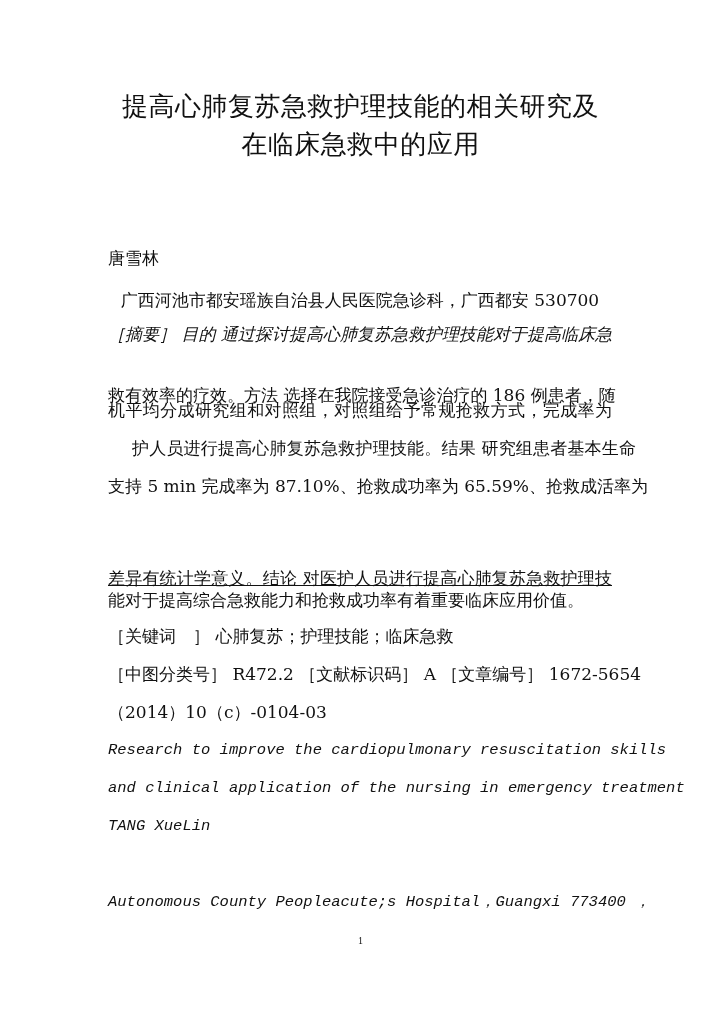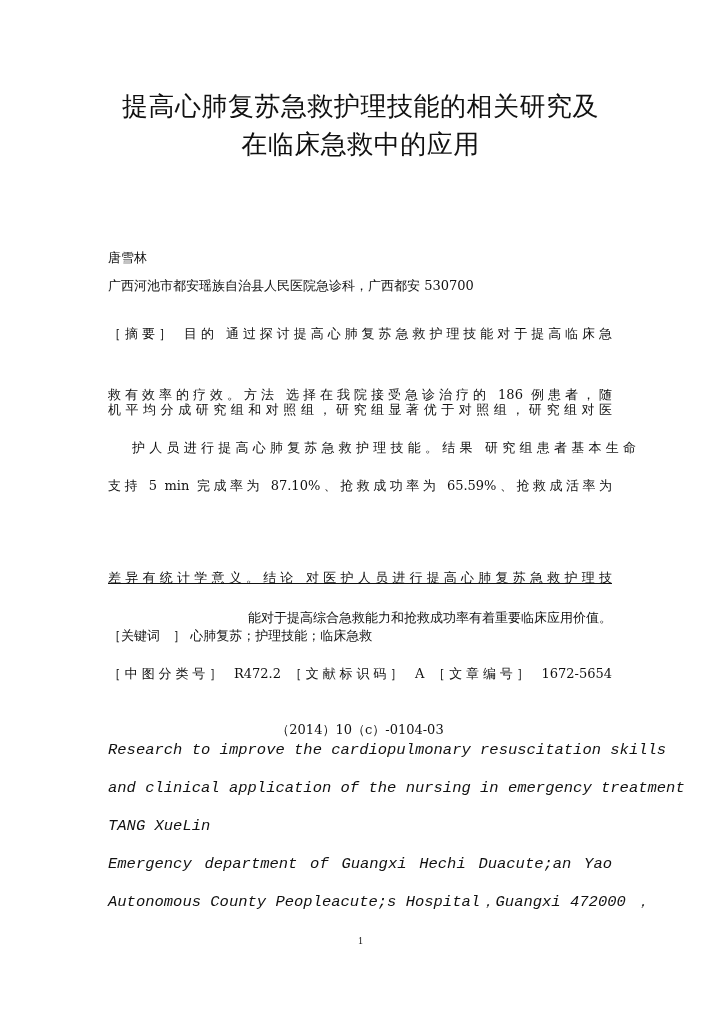"唐雪林" .line { font-size: 13px -> 17px }
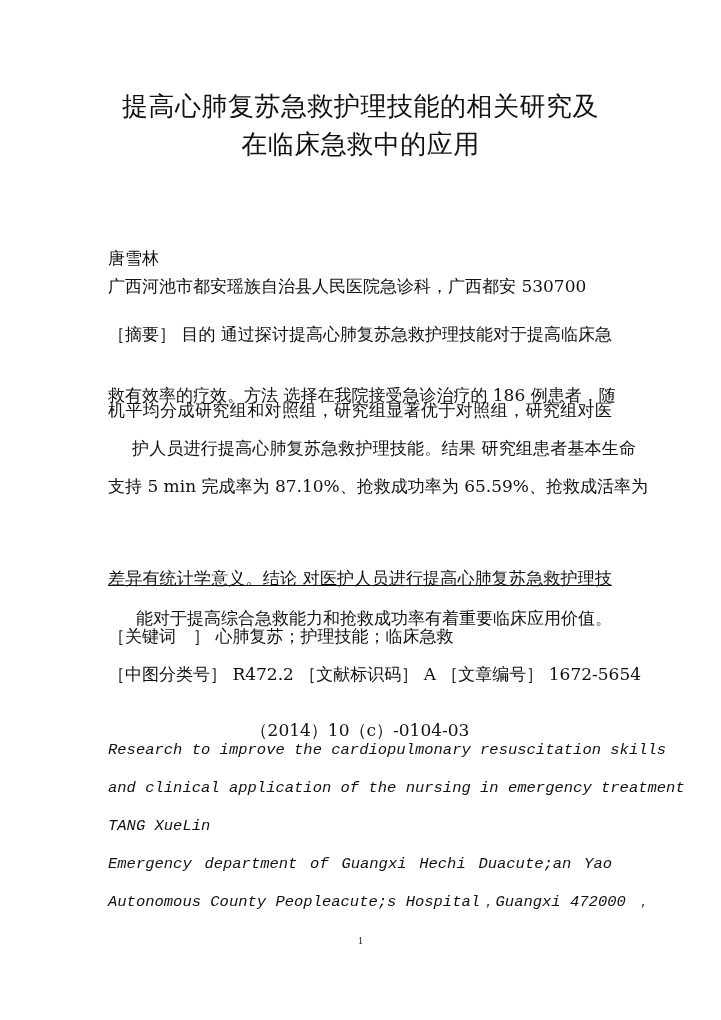"广西河池市都安瑶族自治县人民医院急诊科，广西都安 530700" div.line { text-align: none -> center; top: 276px -> 290px }
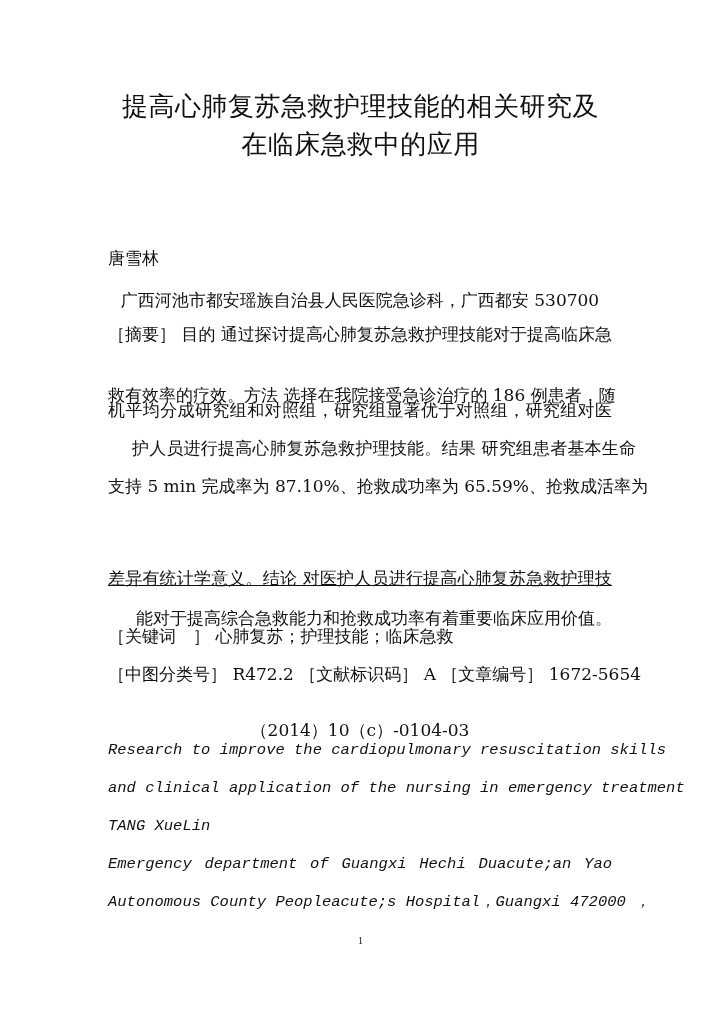"［摘要］ 目的 通过探讨提高心肺复苏急救护理技能对于提高临床急" div.line { font-style: none -> italic }
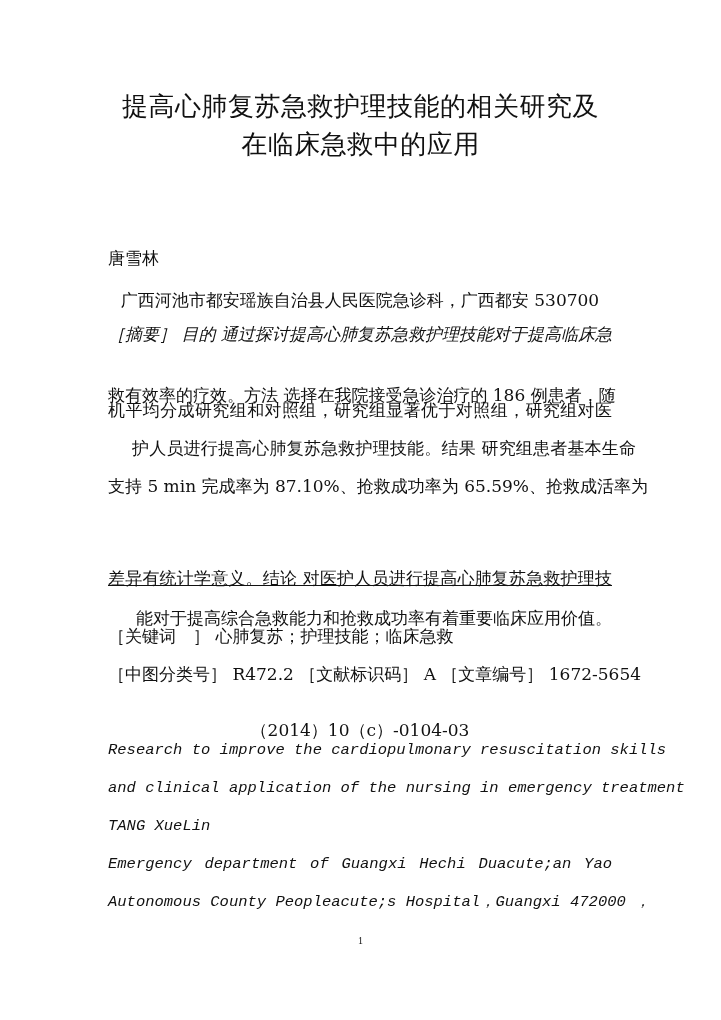"机平均分成研究组和对照组，研究组显著优于对照组，研究组对医" div.line { text: 研究组显著优于对照组，研究组对医 -> 对照组给予常规抢救方式，完成率为 }
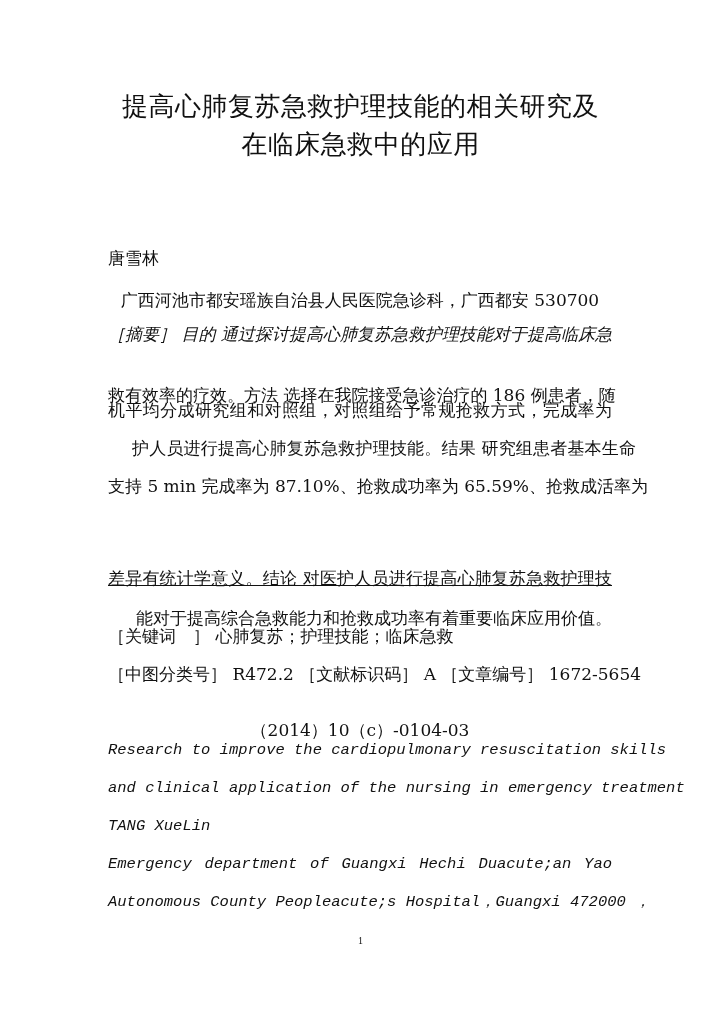"能对于提高综合急救能力和抢救成功率有着重要临床应用价值。" div.line { text-align: right -> none; top: 608px -> 590px }
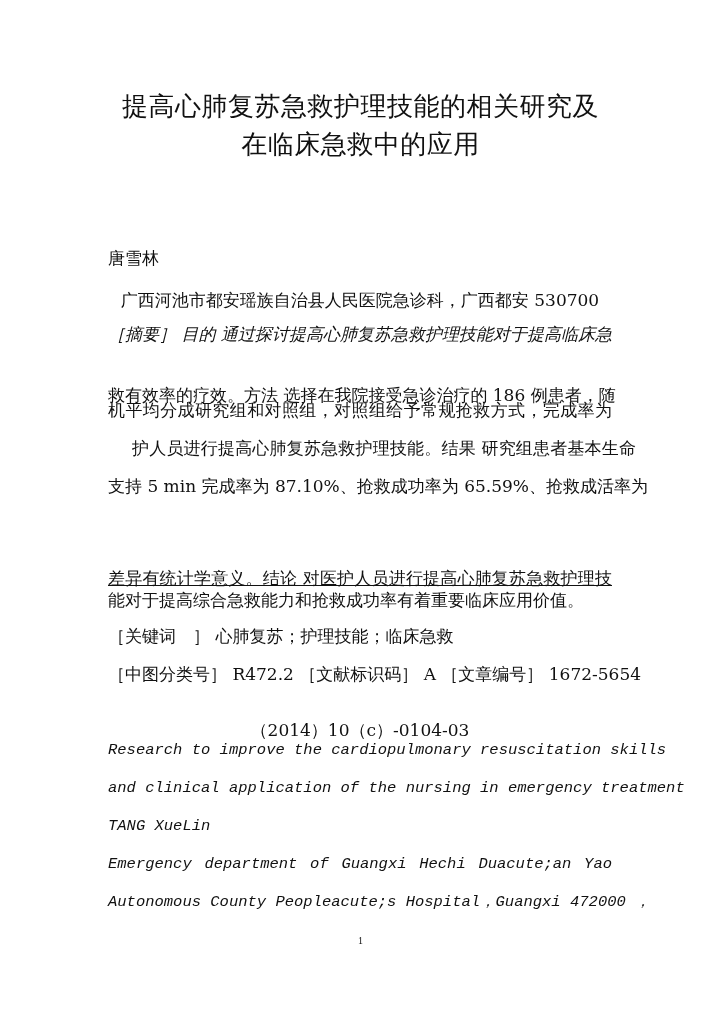"（2014）10（c）-0104-03" div.line { text-align: center -> none; top: 720px -> 702px }
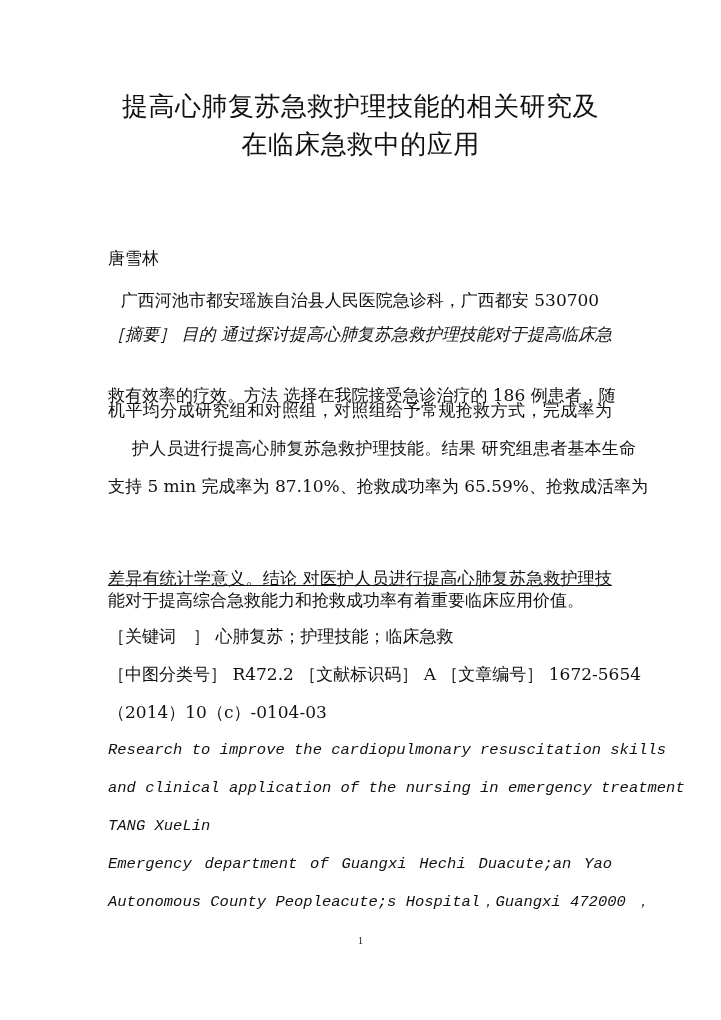"Emergency department of Guangxi Hechi" div.line { html: <div>Emergency department of Guangxi Hechi Duacute;an Yao</div> -> none }
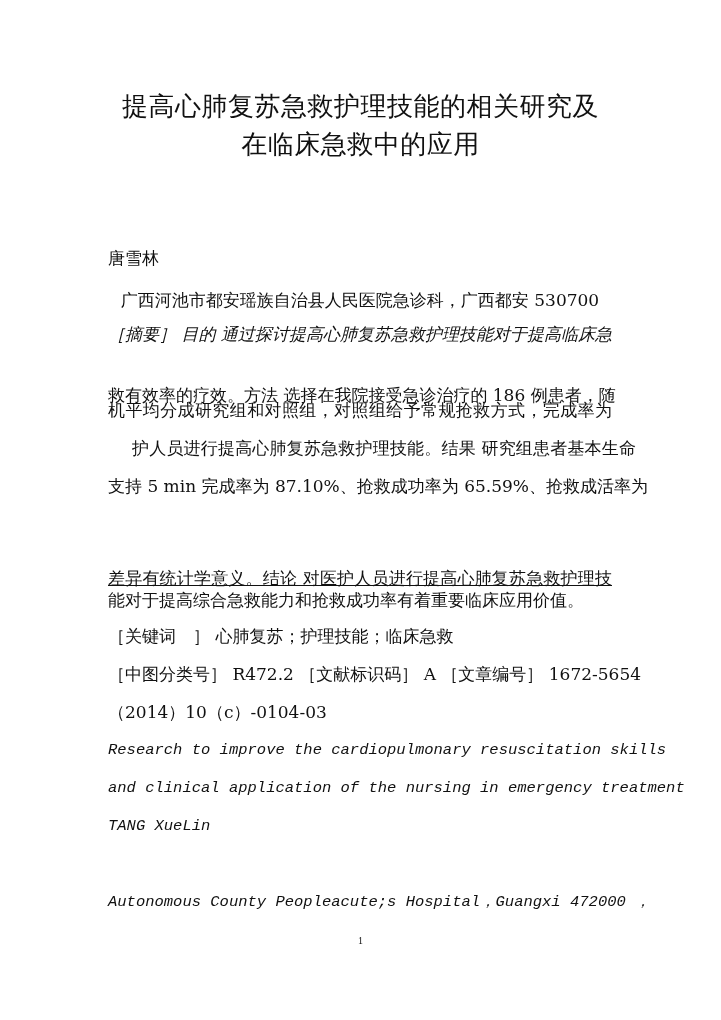"Autonomous County Peopleacute;s" div.line { text: 472000 -> 773400 }
